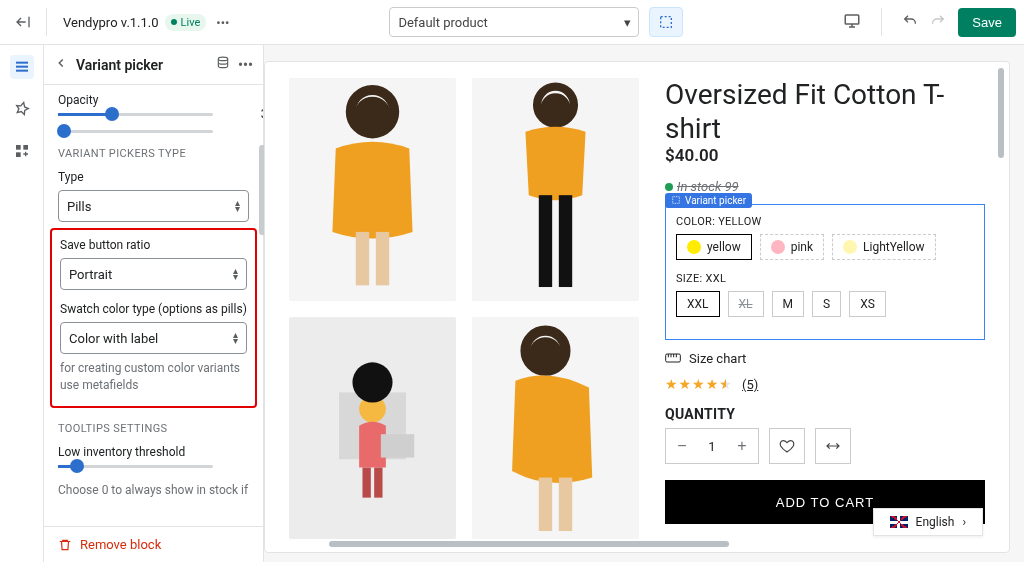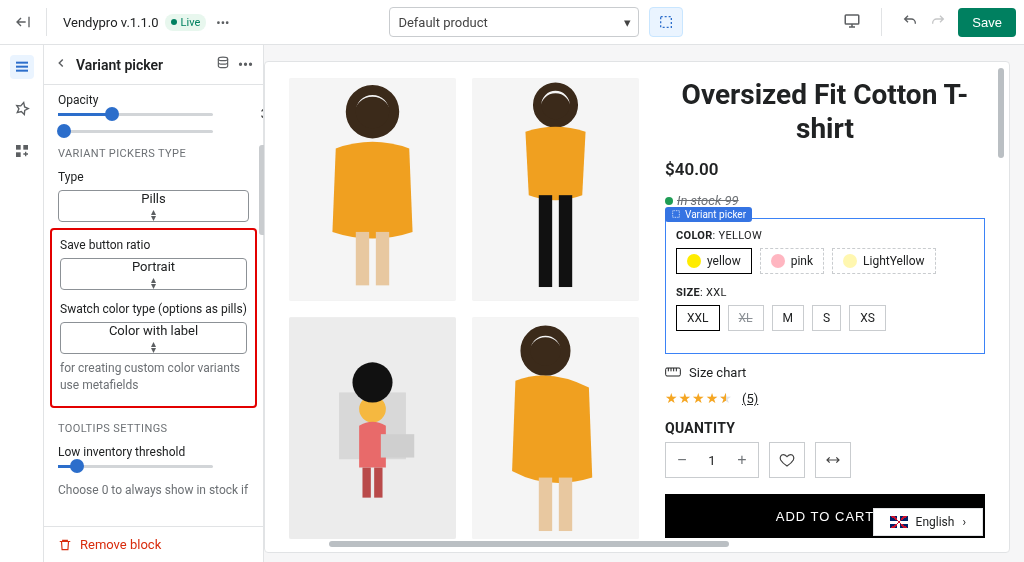"Oversized Fit Cotton T-shirt" .p-title { font-weight: 700 -> 400; margin-bottom: 14px -> none; text-align: center -> none }
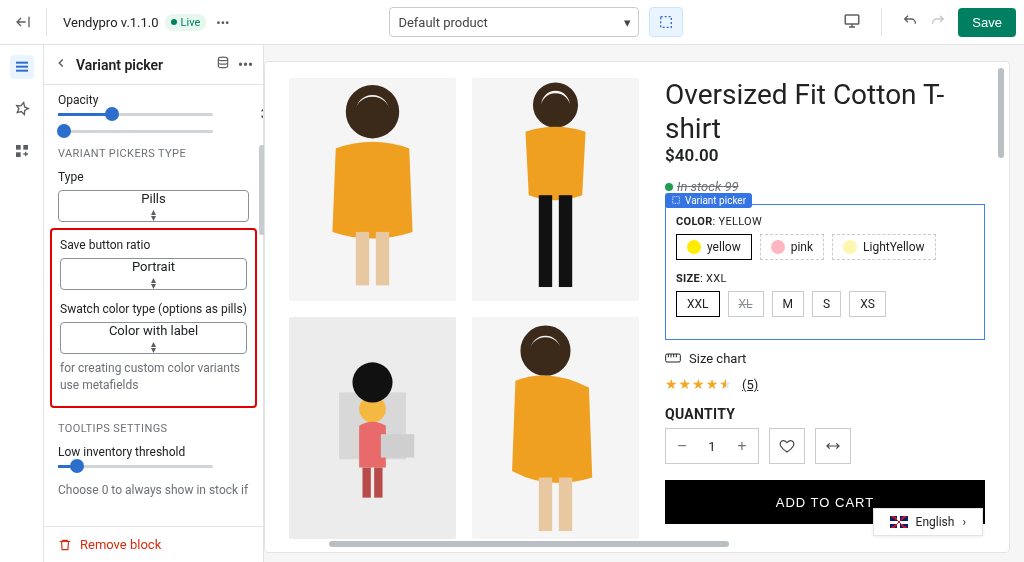"Pills" .select { flex-direction: column -> none }
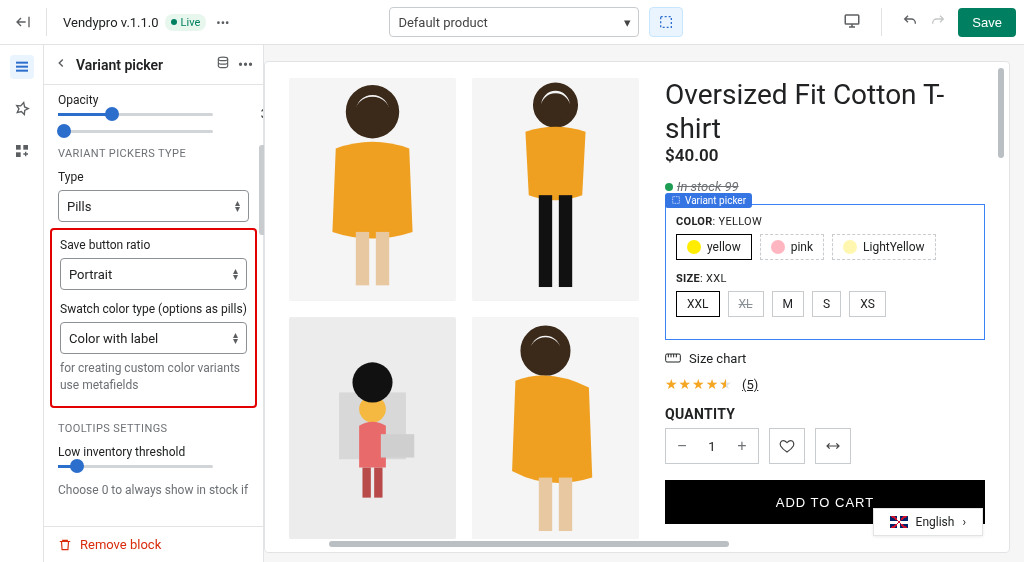"COLOR" .opt-label b { font-weight: 700 -> 400 }
